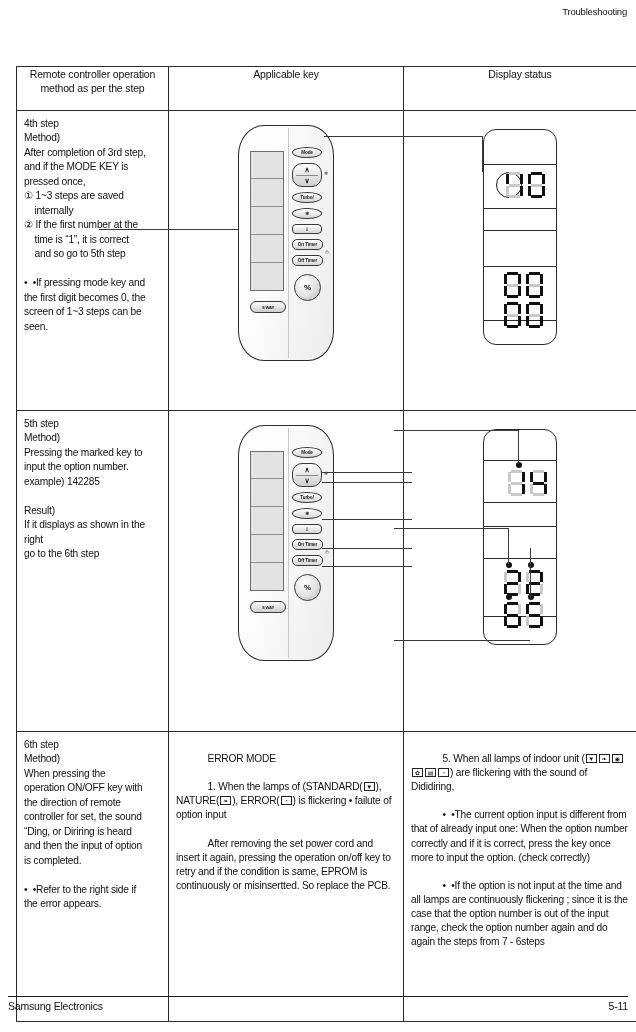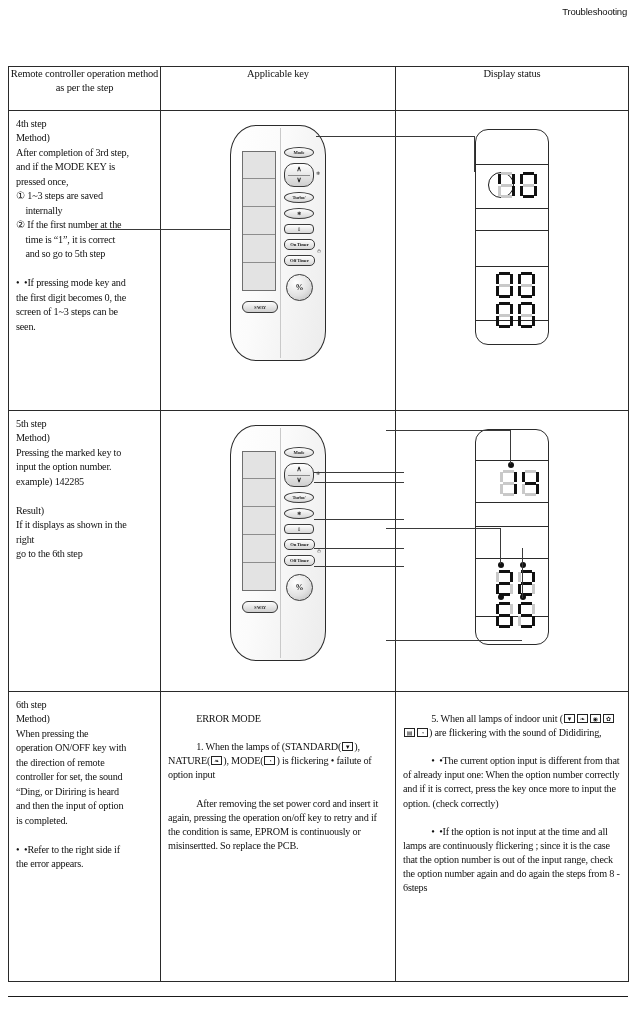"Remote controller operation method as" table.main { font-family: Liberation Serif, serif -> none; left: 8px -> 16px }
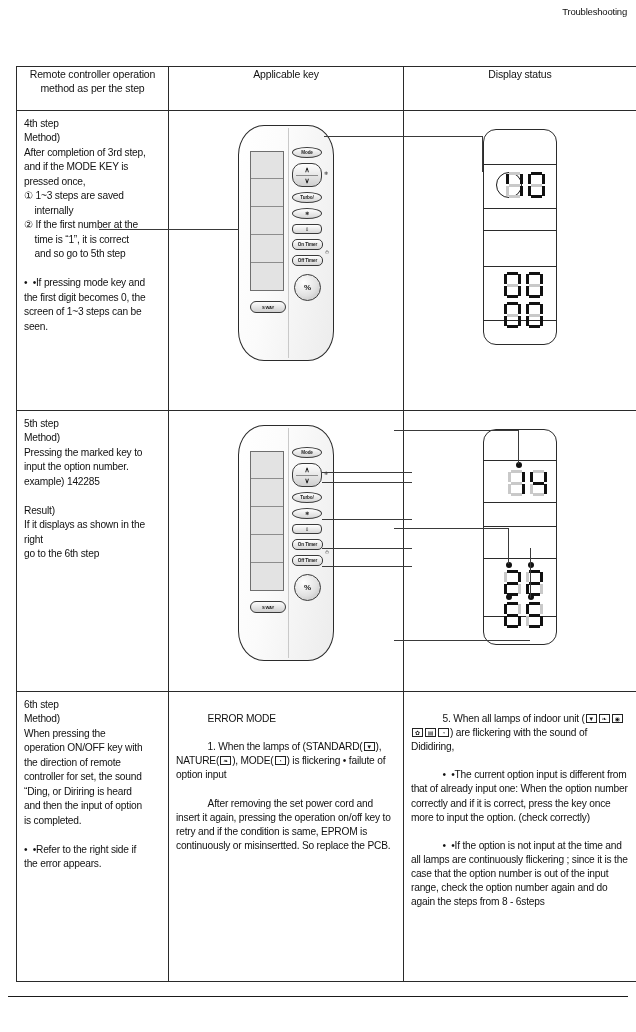"5th step" .row2 td { height: 281px -> 321px }
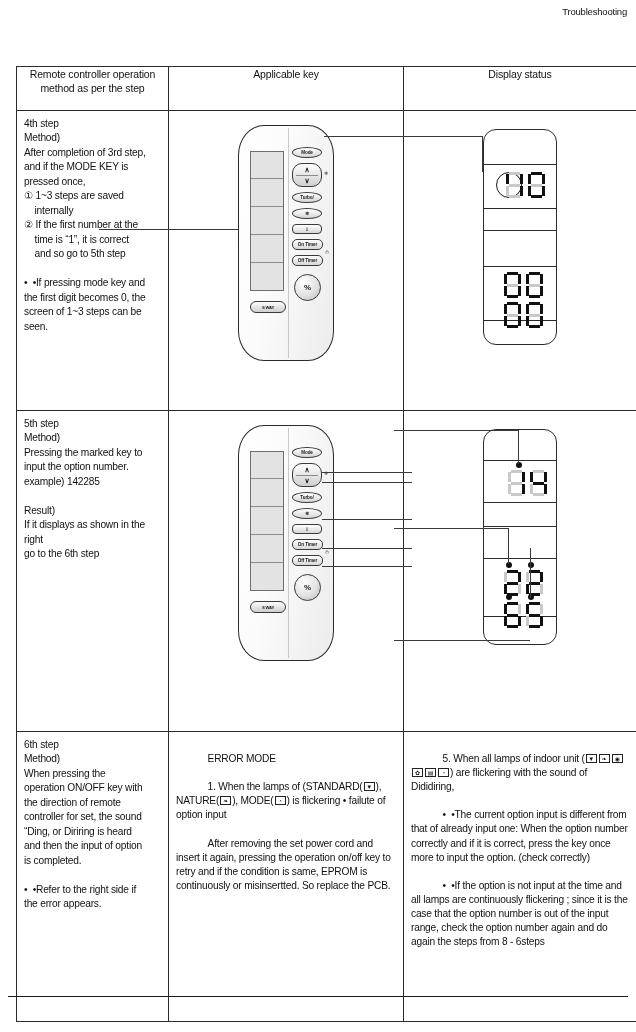"), MODE(" span { text: MODE -> ERROR }
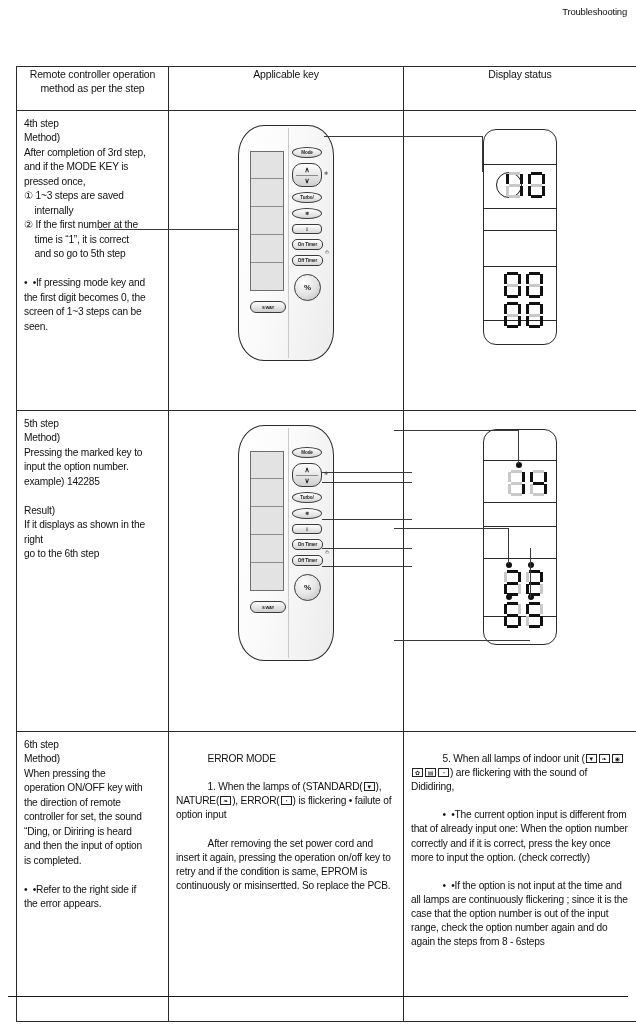"• •If the option is" span { text: 8 -> 7 }
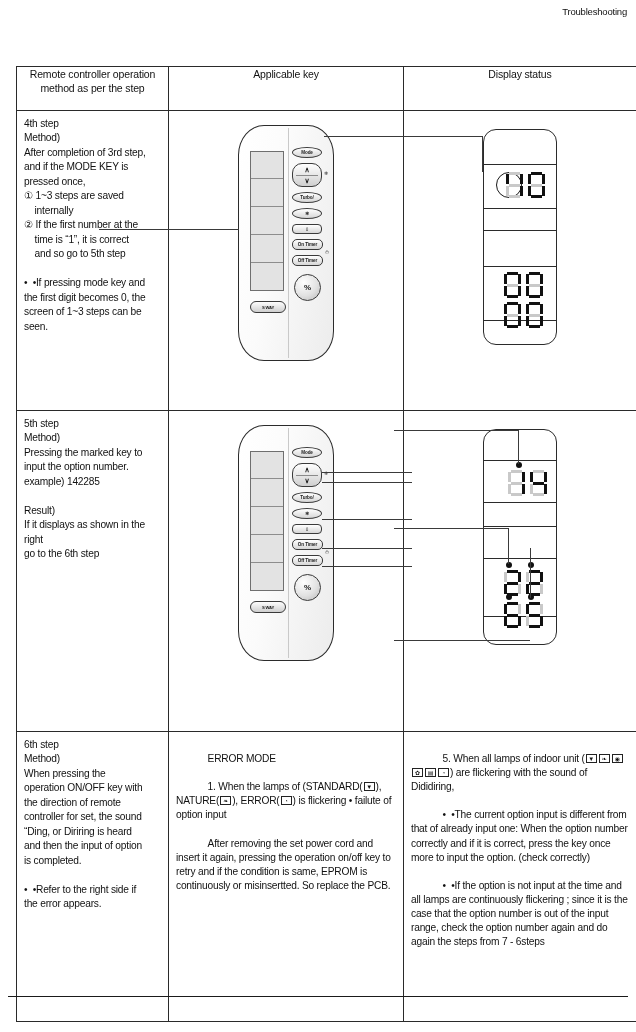"Samsung Electronics" div.footer { html: none -> <div> <span>Samsung Electronics</span> <span>5-11</span> </div> }
